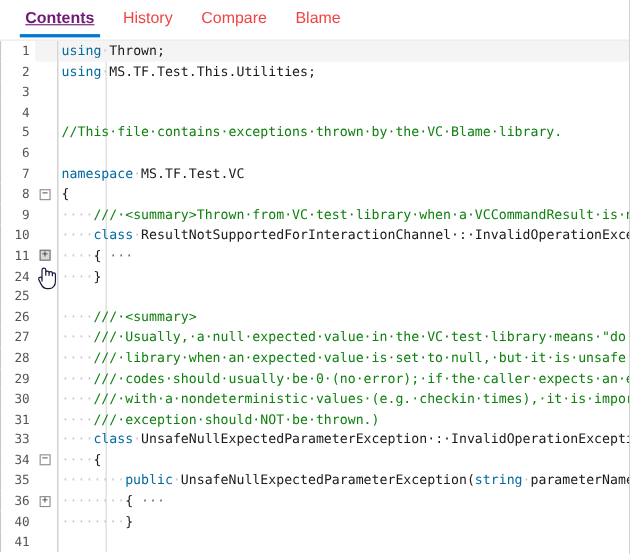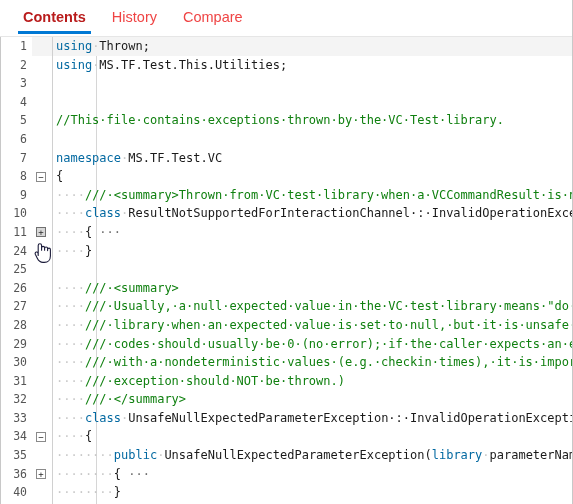"Contents" .tab.active { color: #b91c1c -> #701a75; text-decoration: none -> underline }
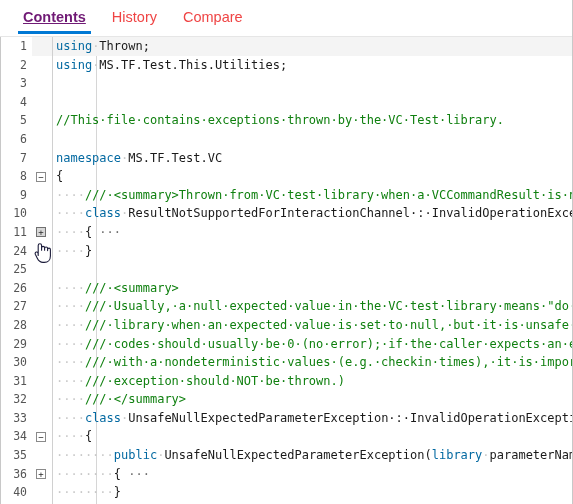"Blame" div.tab { html: none -> <div>Blame</div> }
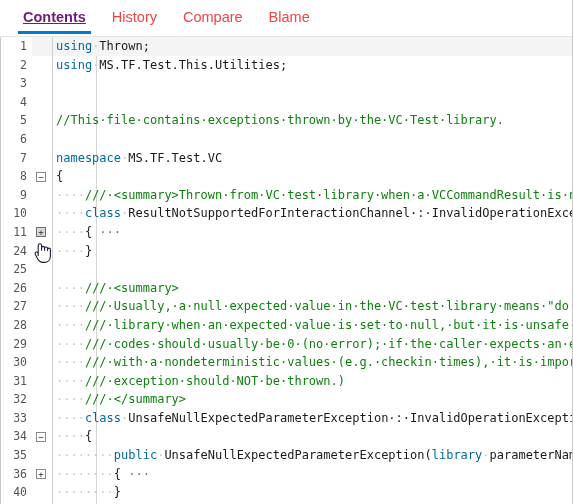"//This·file·contains·exceptions·thrown·b" span.cm { text: Test -> Blame }
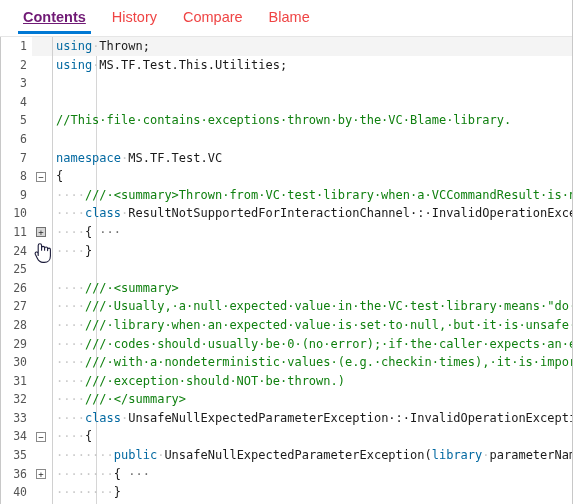"32" div.row { html: <div> <div>32</div> <div></div> <div><span>····</span><span>///·&lt;/summary&gt;</span></div> </div> -> none }
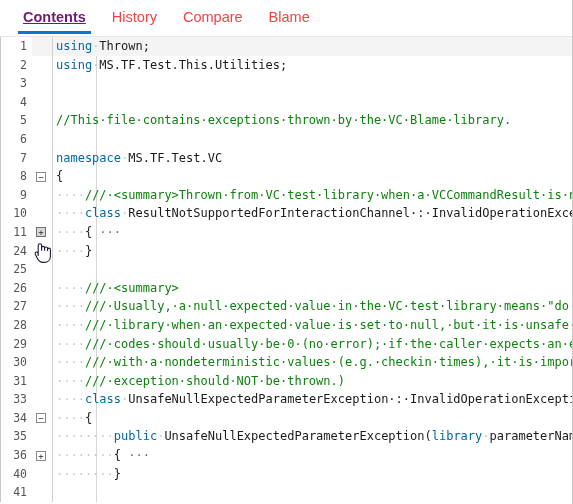"library" span.kw { text: library -> string }
